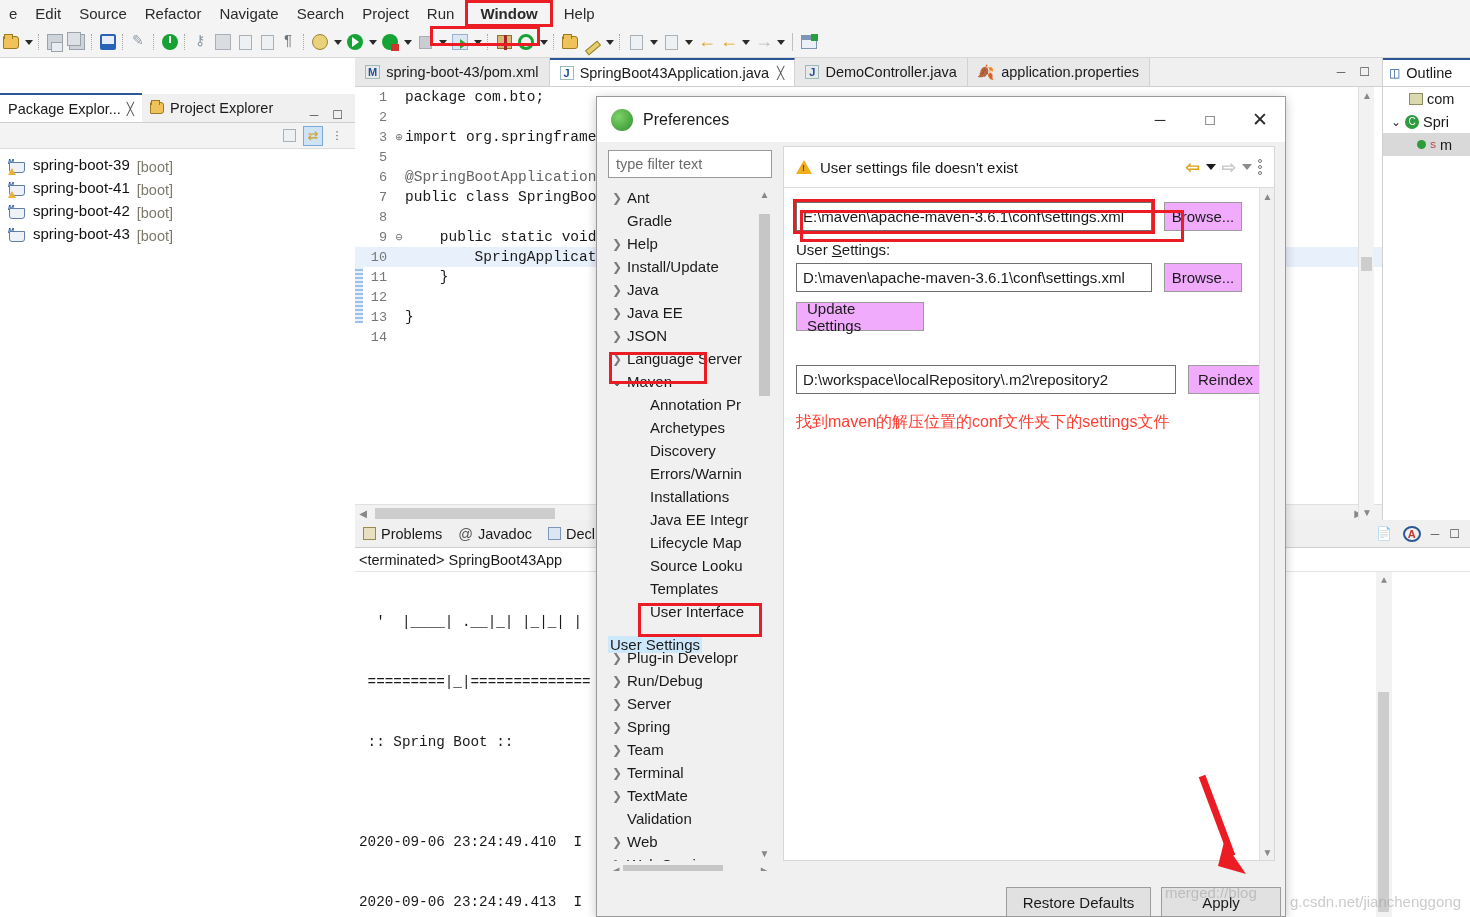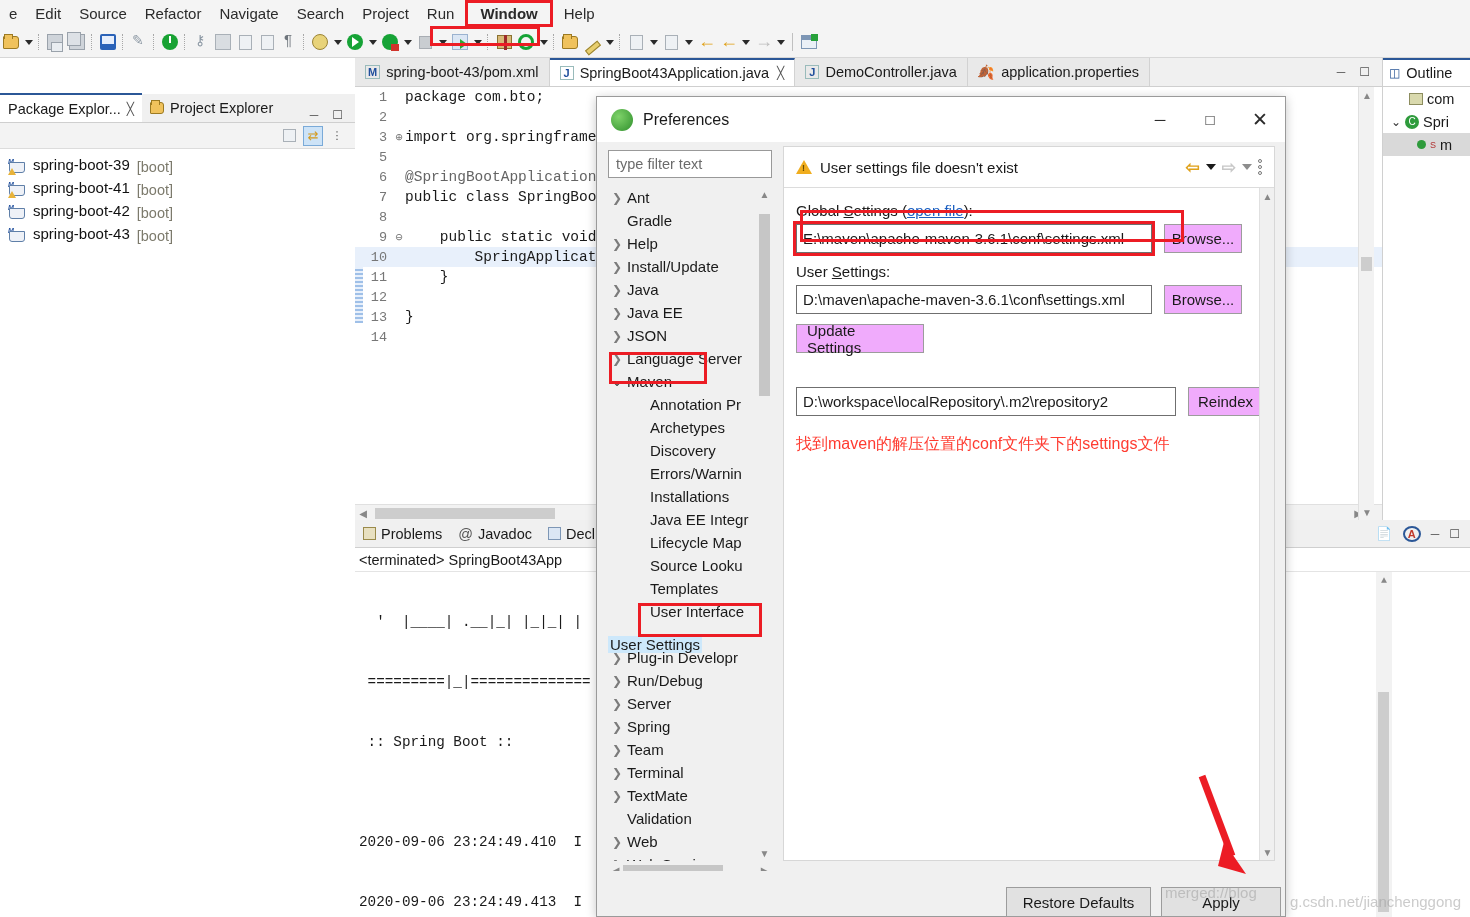"Global Settings (open file):" div.lbl { html: <div> <span>Global </span><u>S</u><span>ettings (</span><a>open file</a><span>):</span> </div> -> none }
